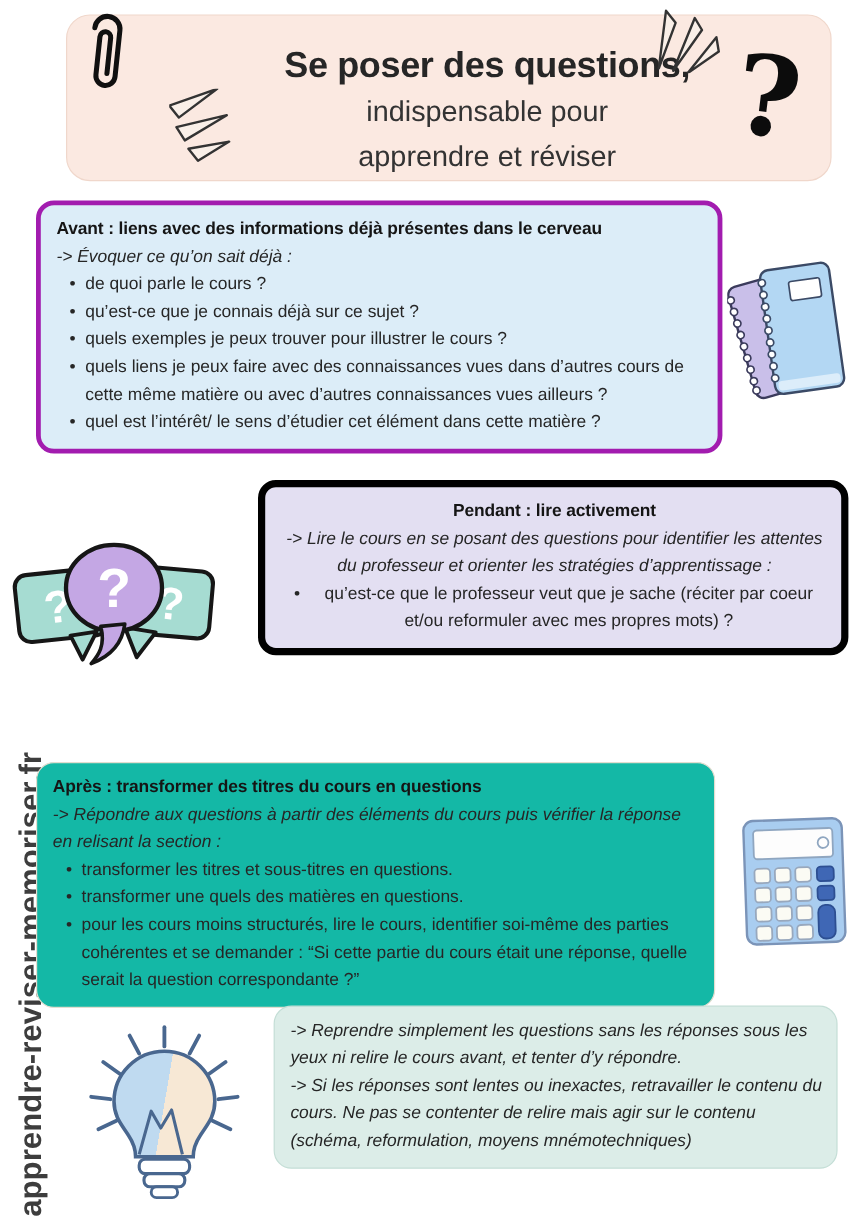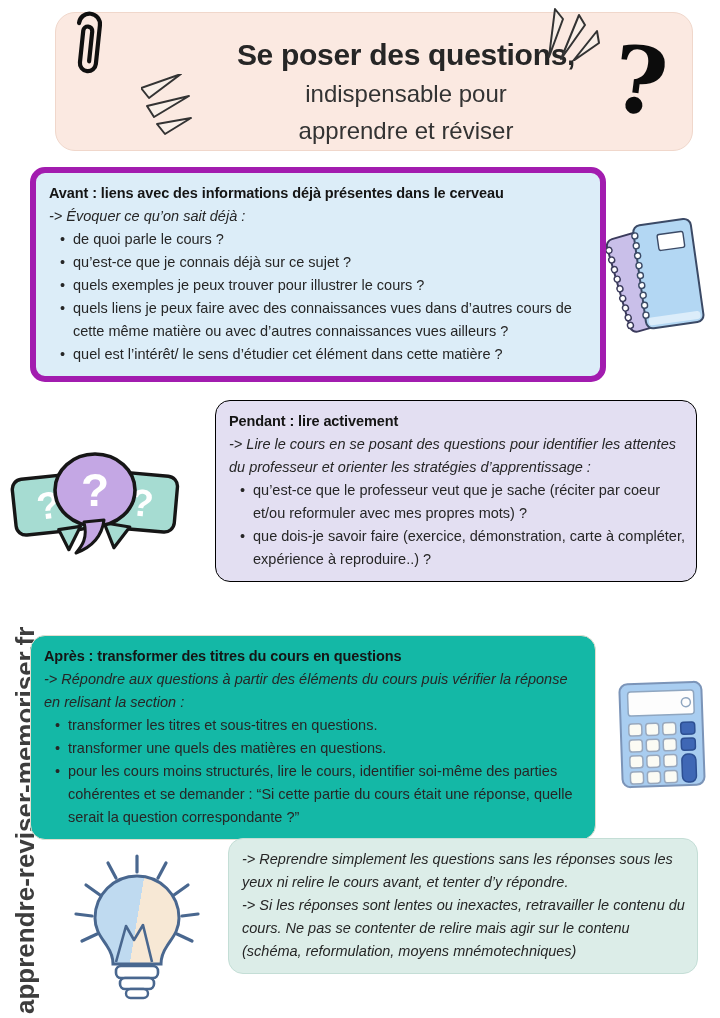"Avant : liens avec des" .box-avant { border: 6px solid #a21caf -> 4px solid #a21caf }
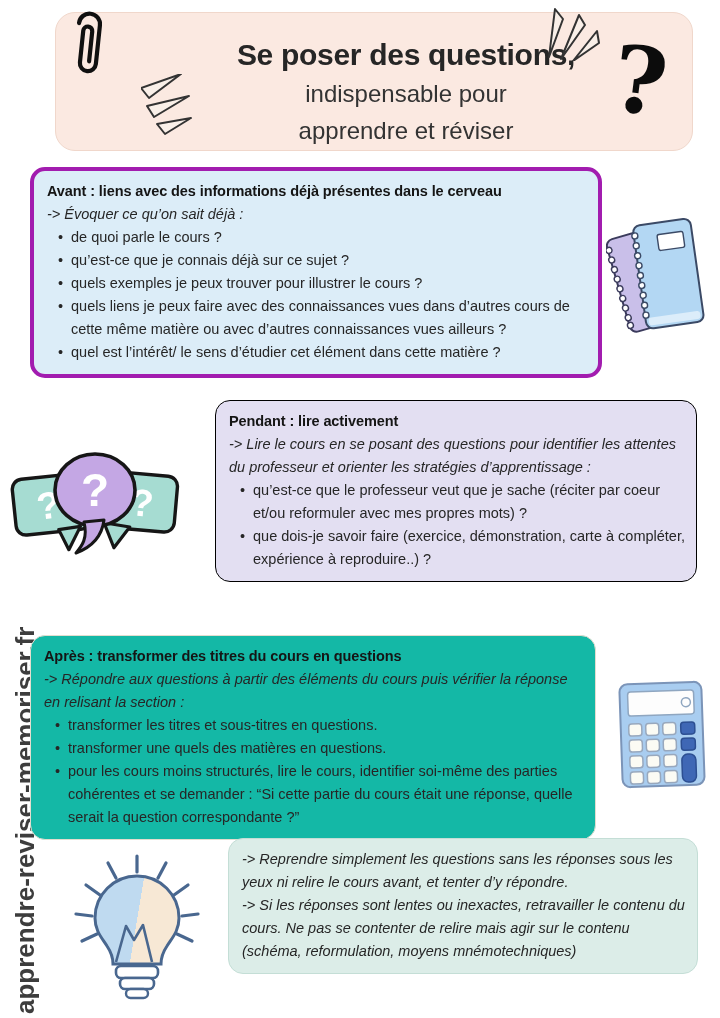"Pendant : lire activement" .box-pendant { border: 1px solid #000000 -> 6px solid #000000; text-align: none -> center }
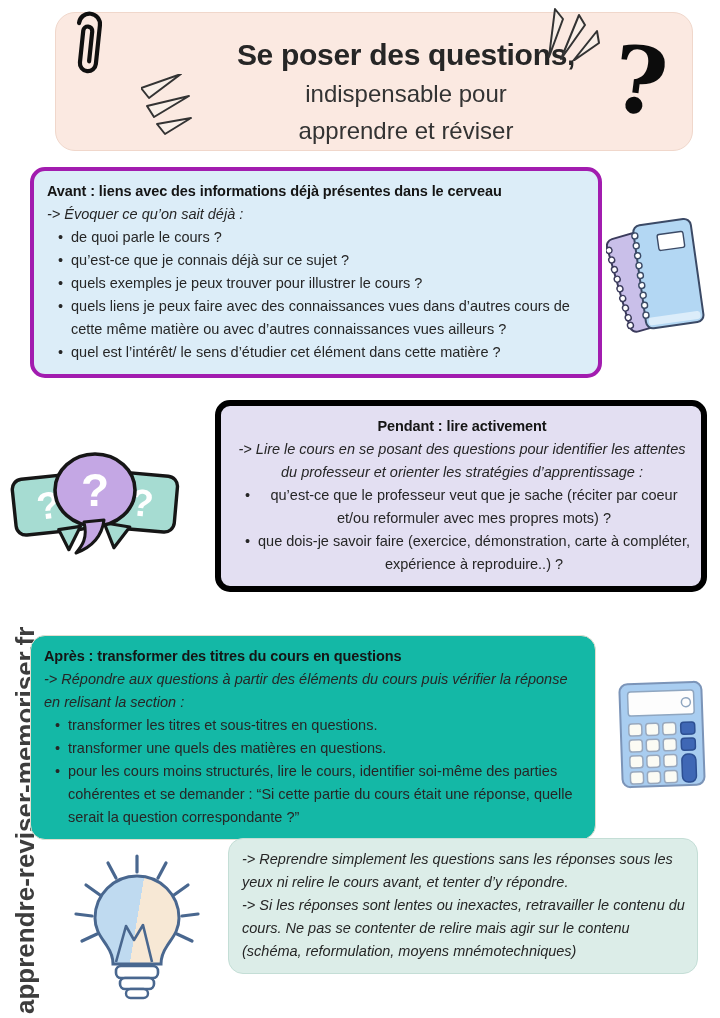"que dois-je savoir faire (exercice," li { html: <li>que dois-je savoir faire (exercice, démonstration, carte à compléter, expérience à reproduire..) ?</li> -> none }
